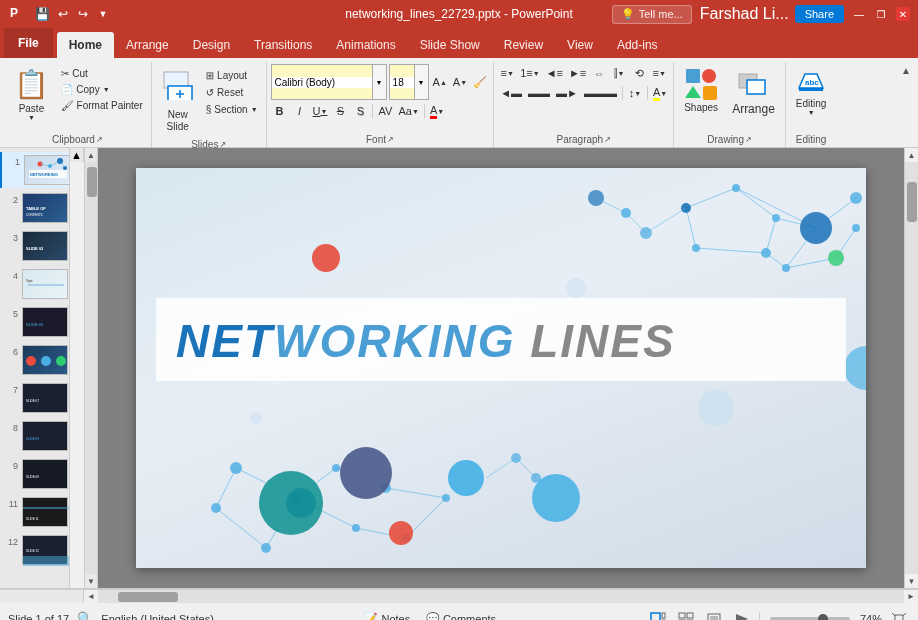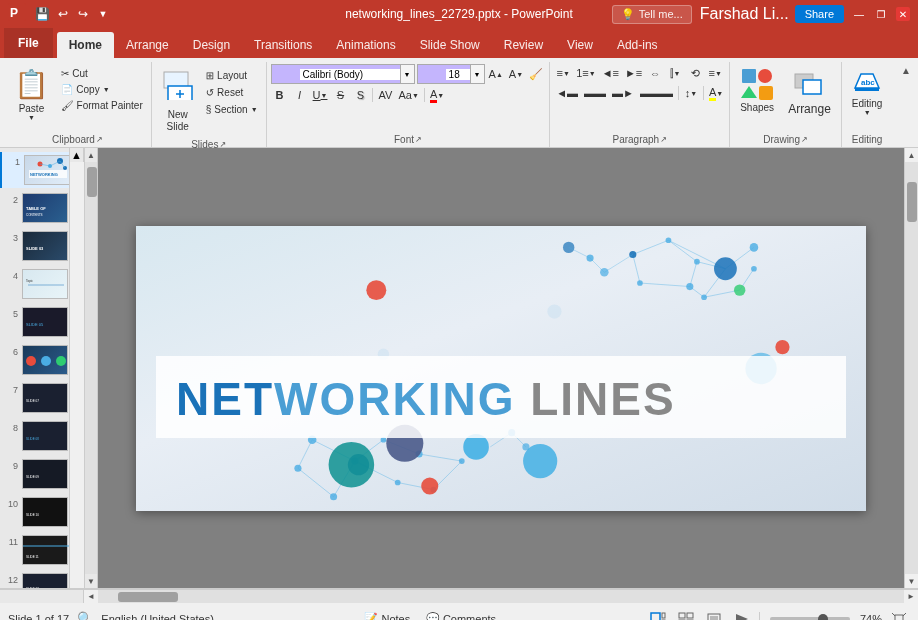"Calibri (Body)" .combo-box { background: #c4b5fd -> #fef9c3; height: 20px -> 36px; padding-left: 28px -> none }
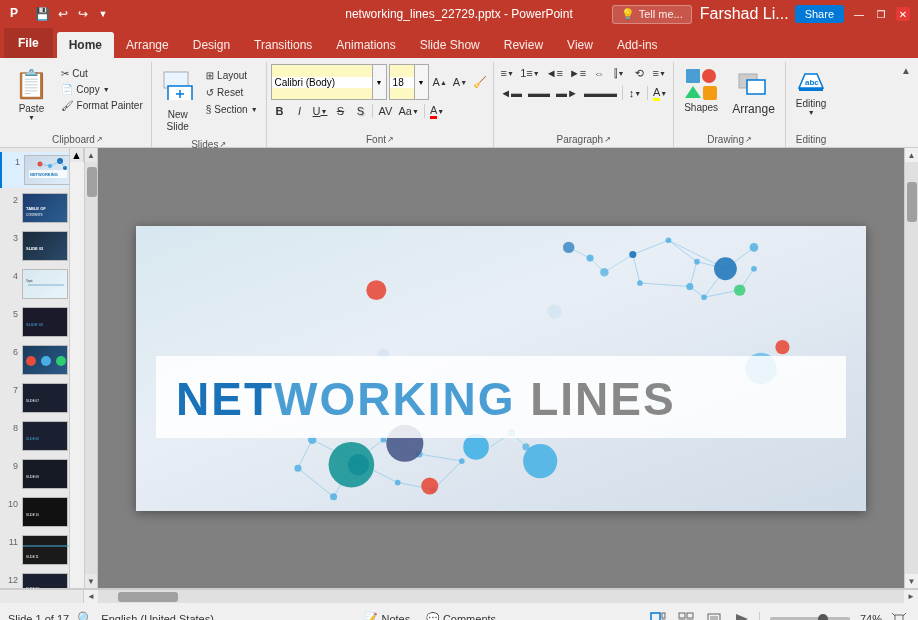"NETWORKING LINES" .slide-canvas { font-style: none -> italic; height: 285px -> 400px }
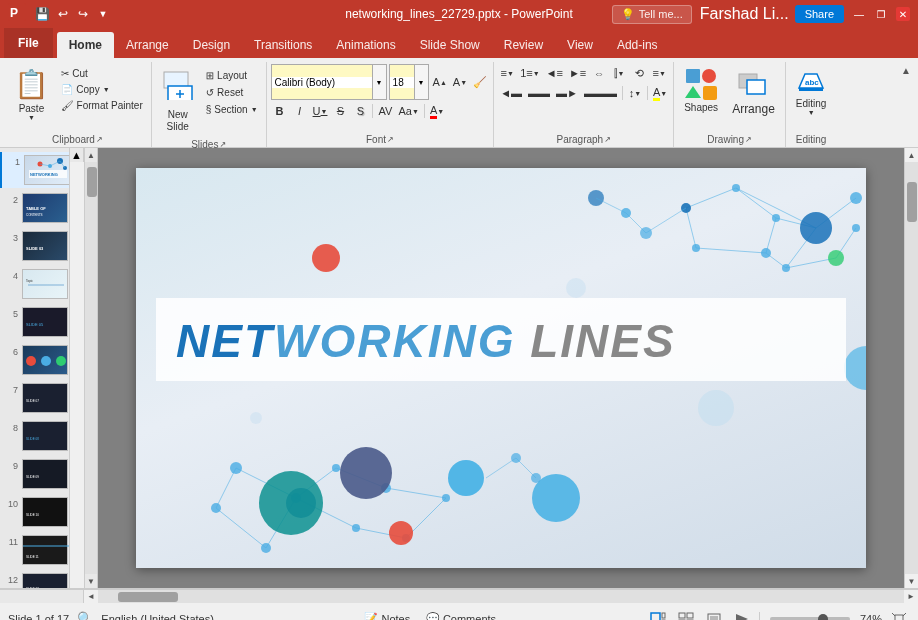"10" div.slide-thumb { html: <div> <span>10</span> <div> <svg> <text>SLIDE 10</text> </svg> </div> </div> -> none }
